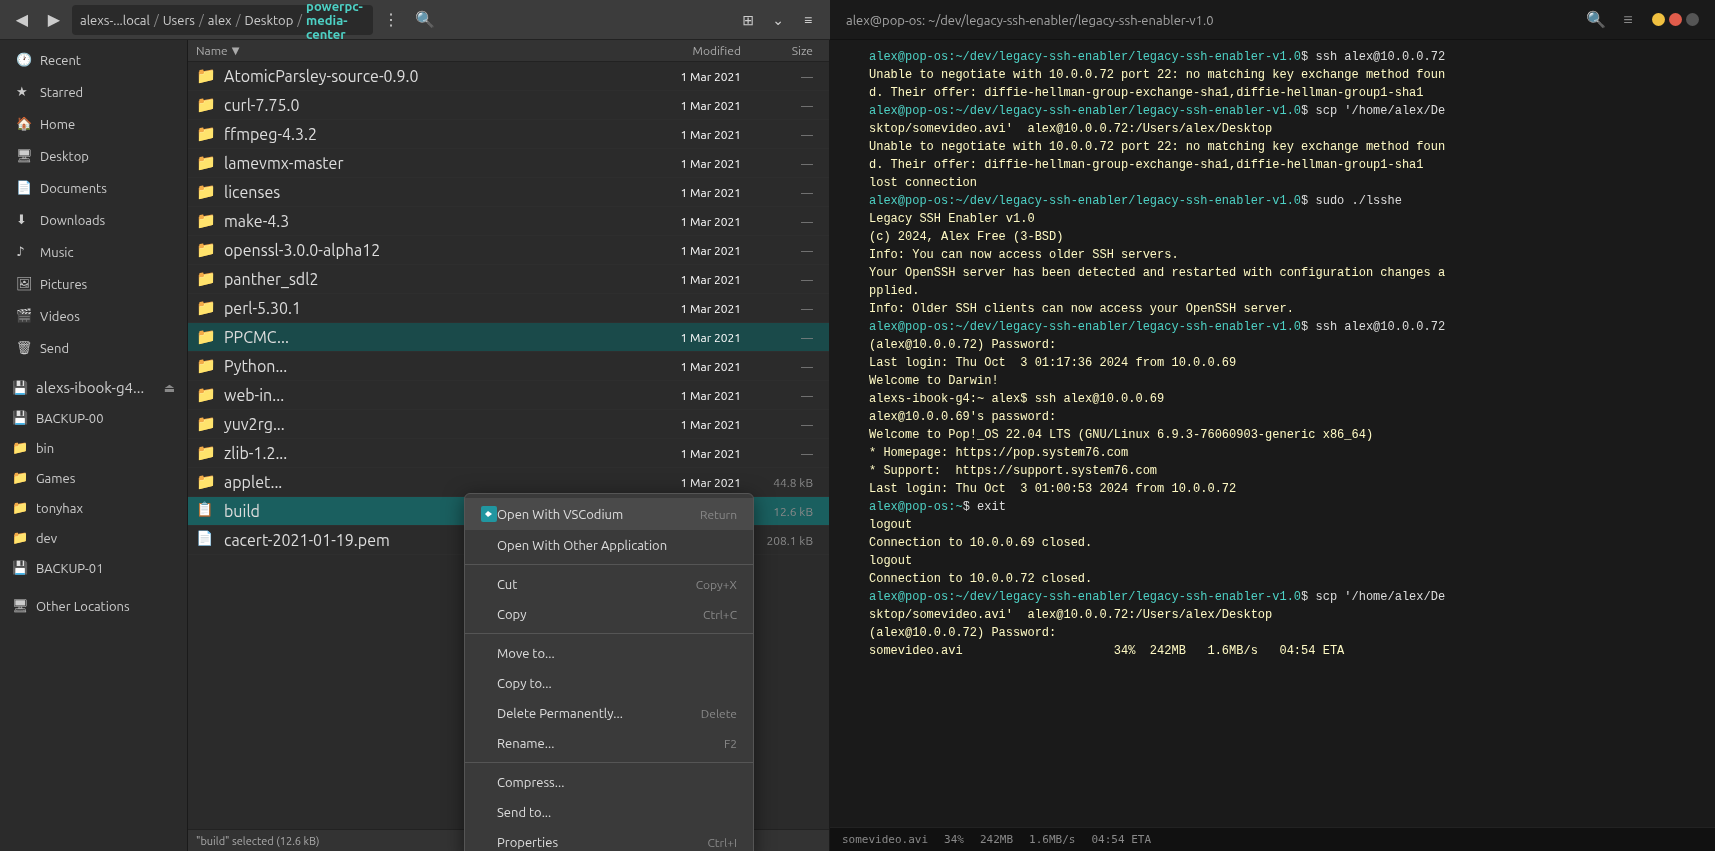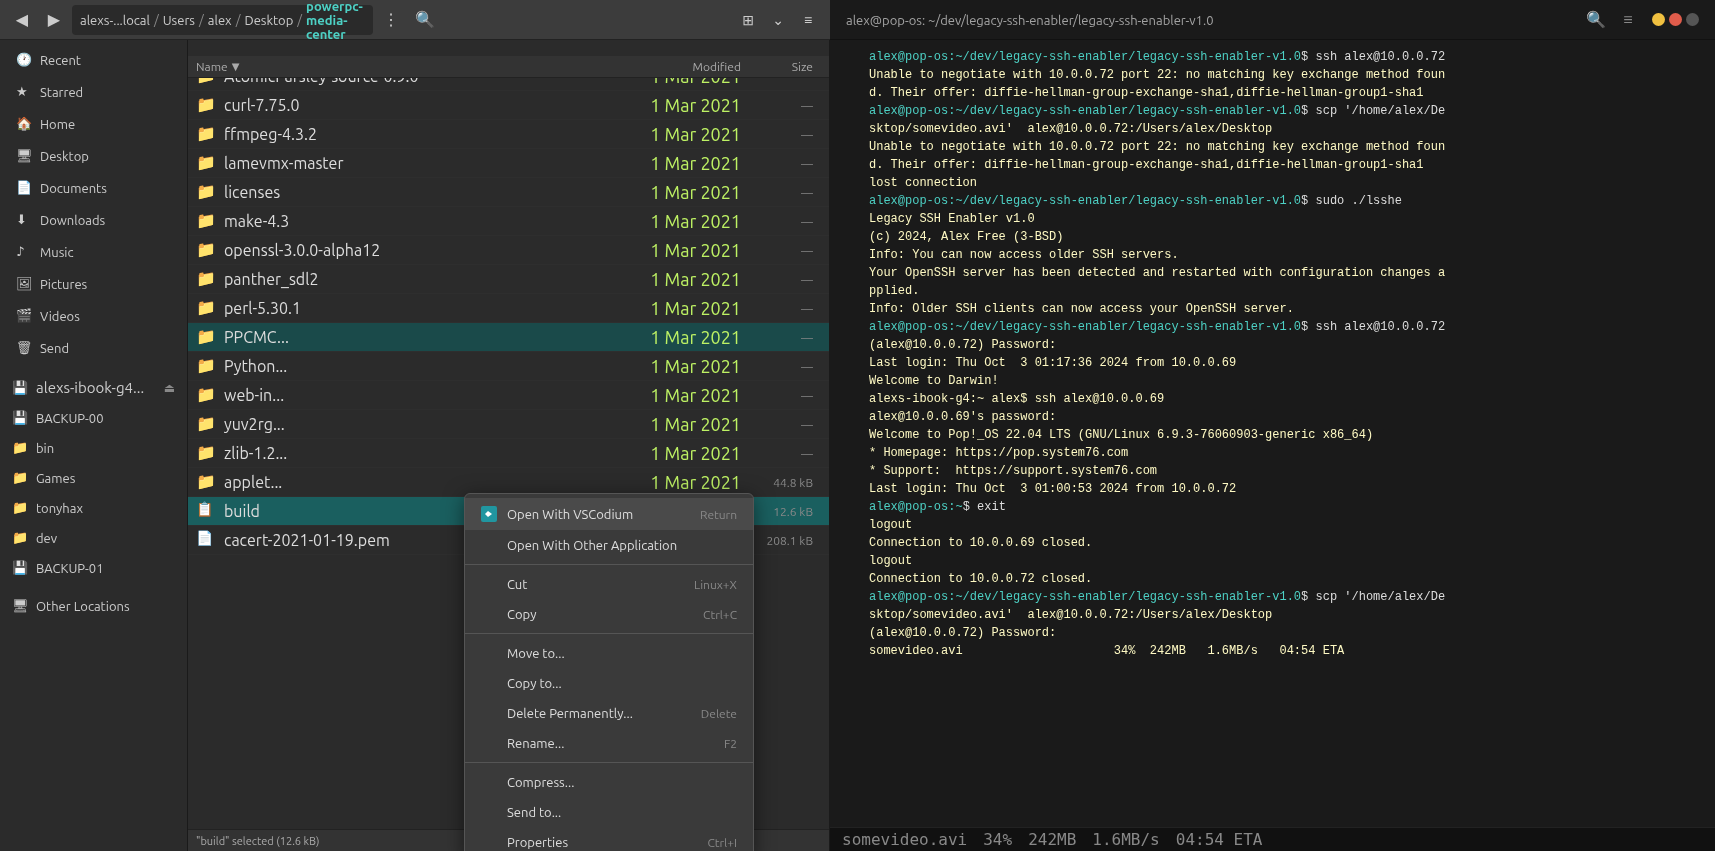"Name" .filelist-header { top: 16px -> 0 }
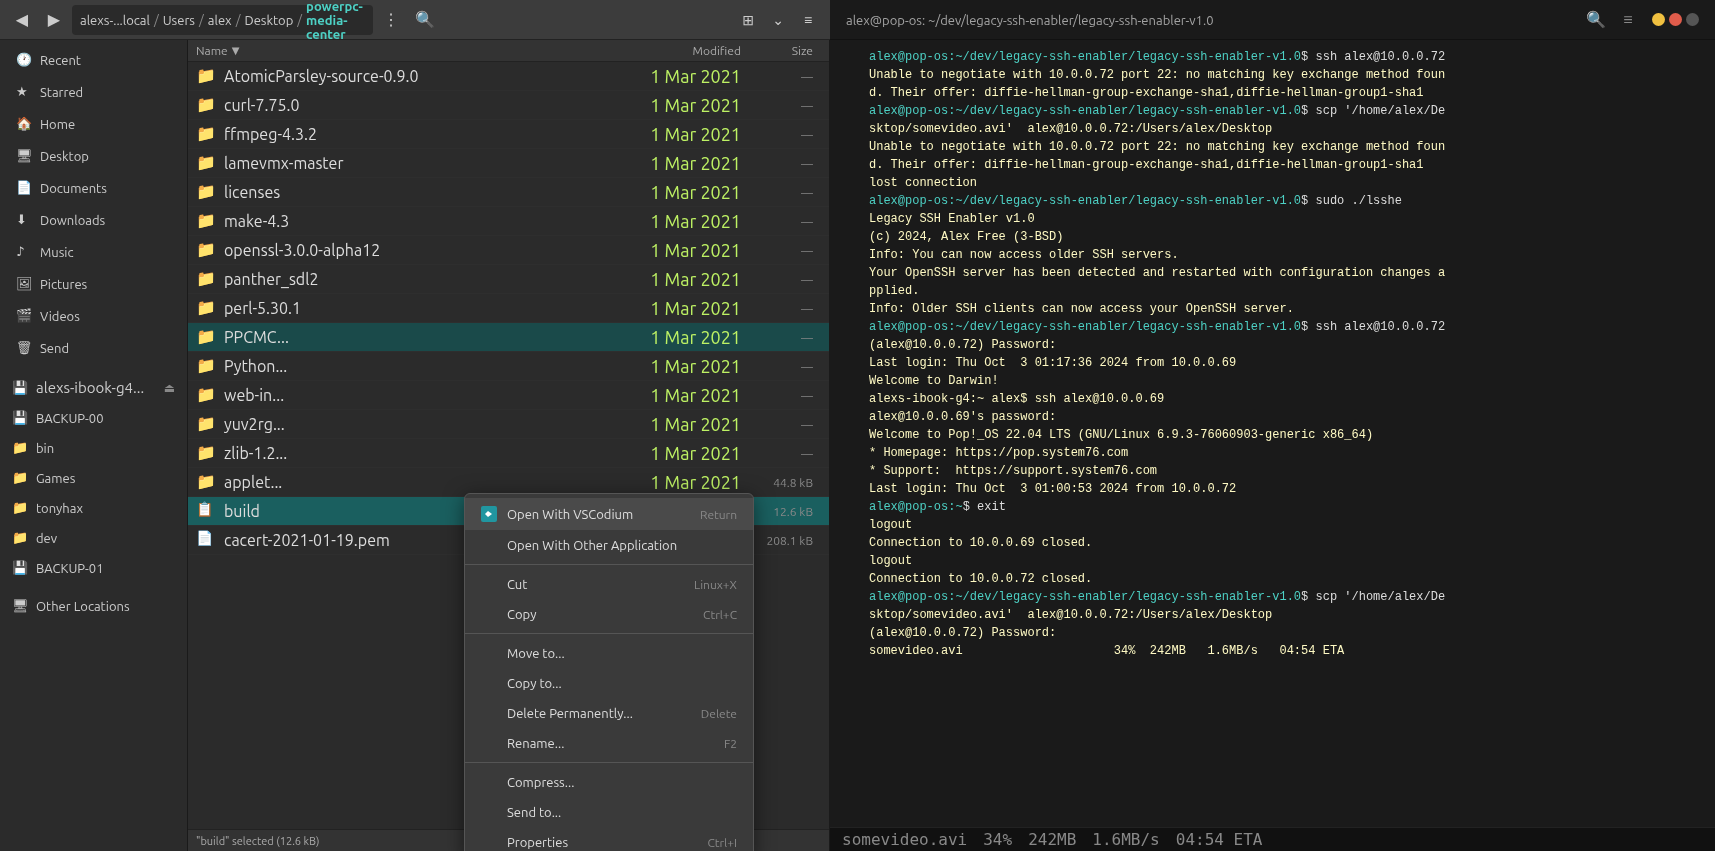"1 Mar 2021" .file-modified { color: #bef264 -> #ffffff; font-size: 18px -> 12px }
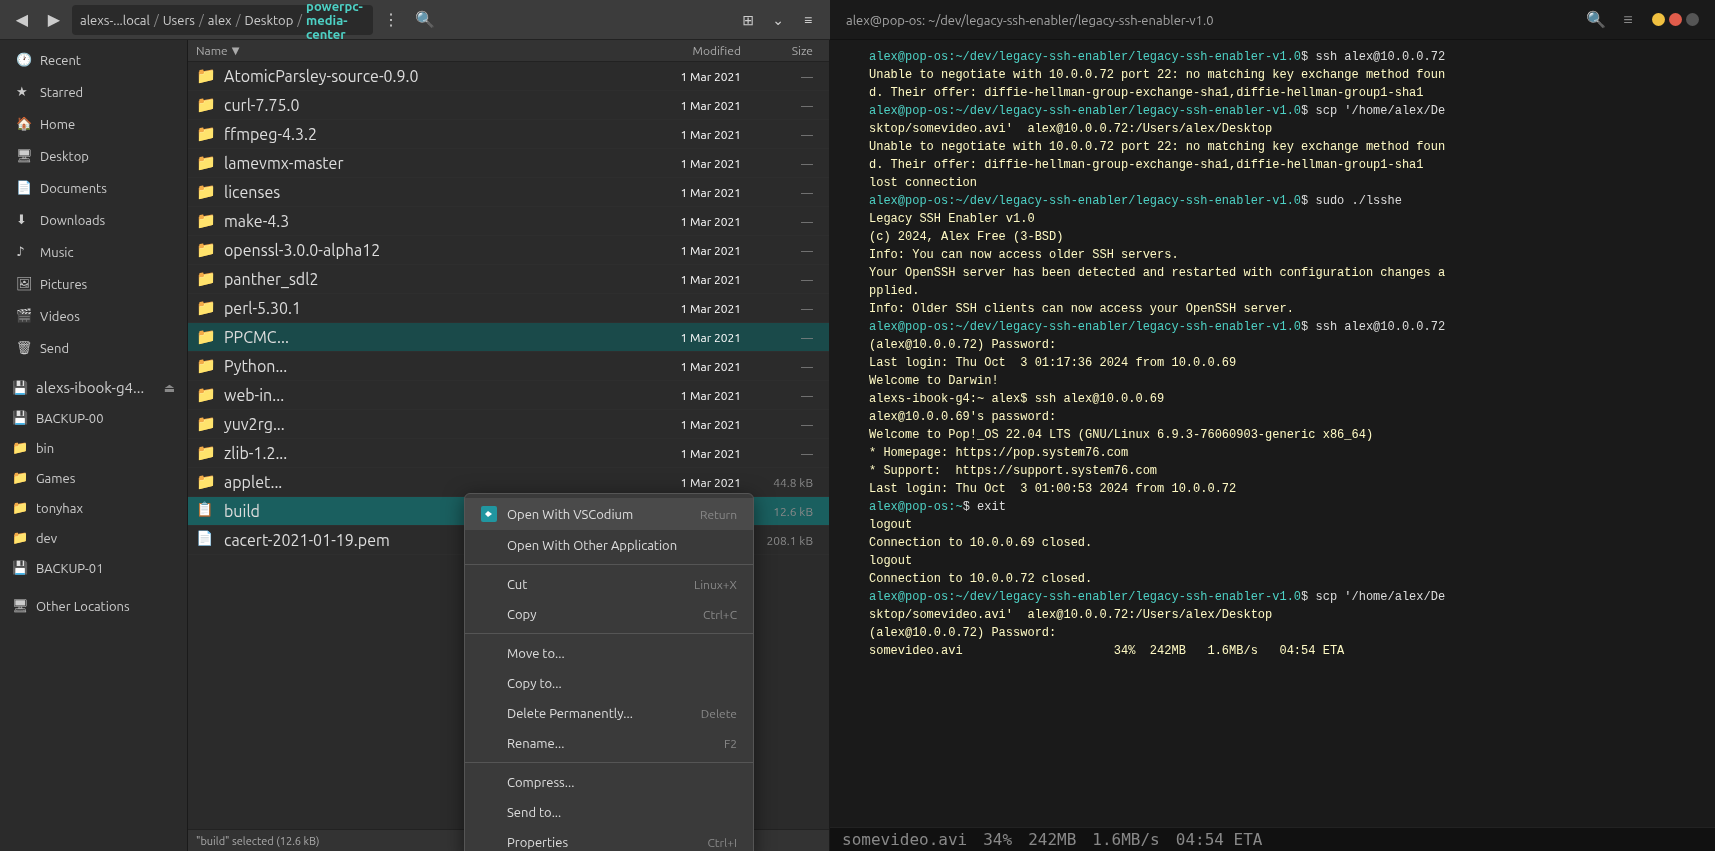"Open With VSCodium" .ctx-item { gap: 10px -> none }
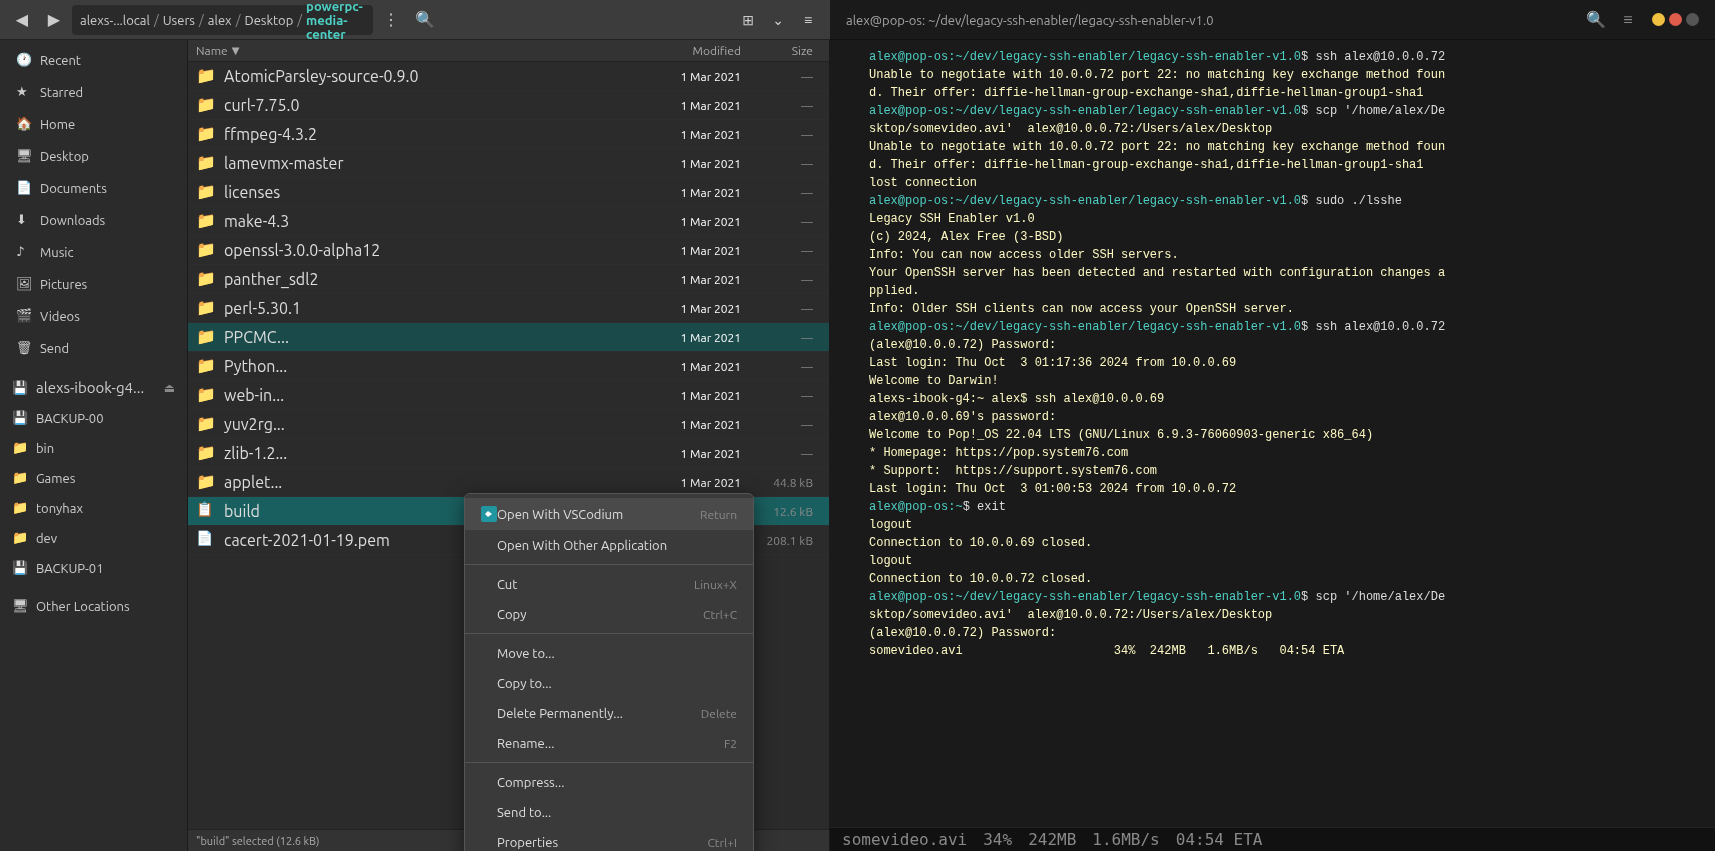"Linux+X" span.ctx-shortcut { text: Linux+X -> Copy+X }
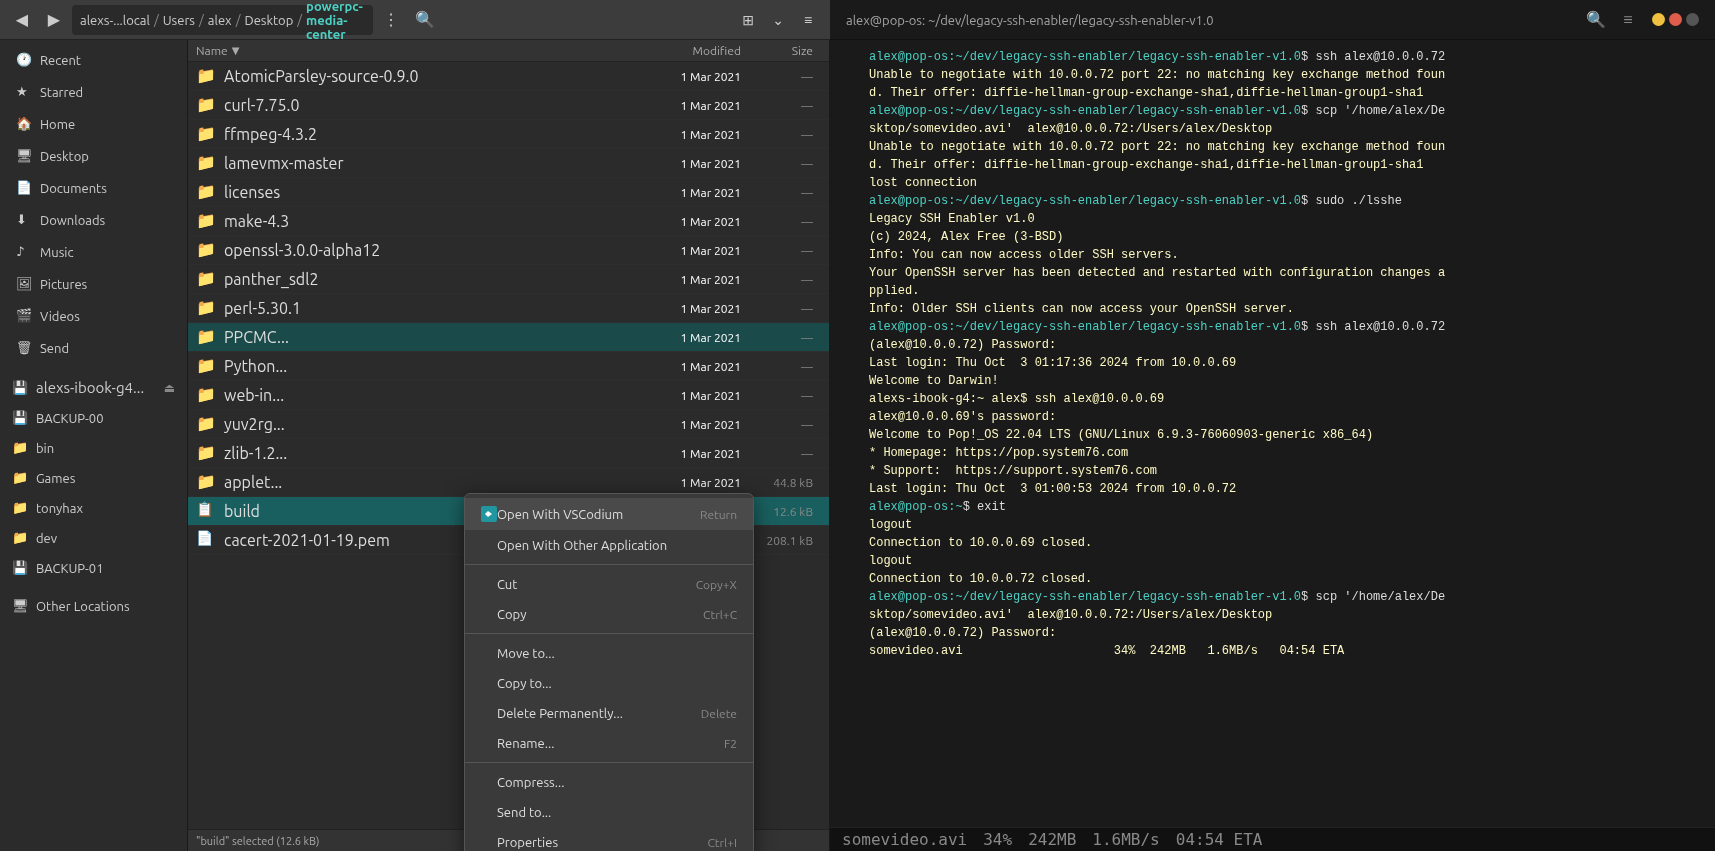"somevideo.avi" .terminal-statusbar { font-size: 16px -> 11px }
